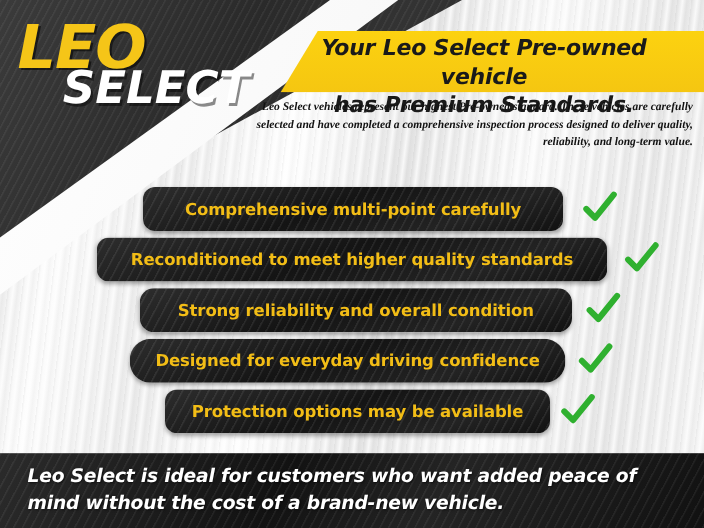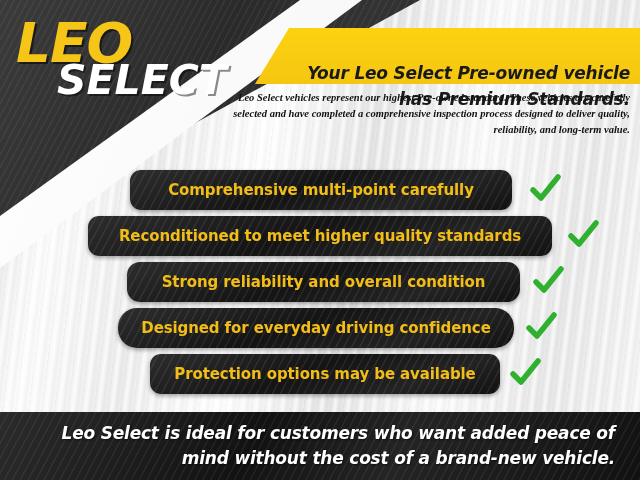"Your Leo Select Pre-owned vehicle" .banner-text { font-size: 17px -> 20px; margin-top: 30px -> none; text-align: right -> center }
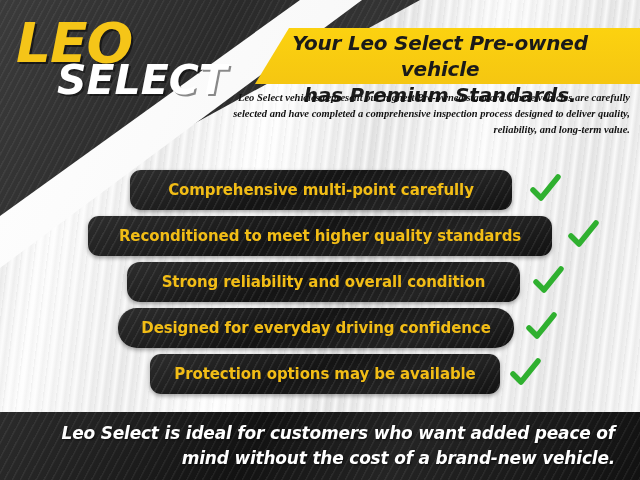"Leo Select is ideal for" .footer-text { text-align: right -> left }
